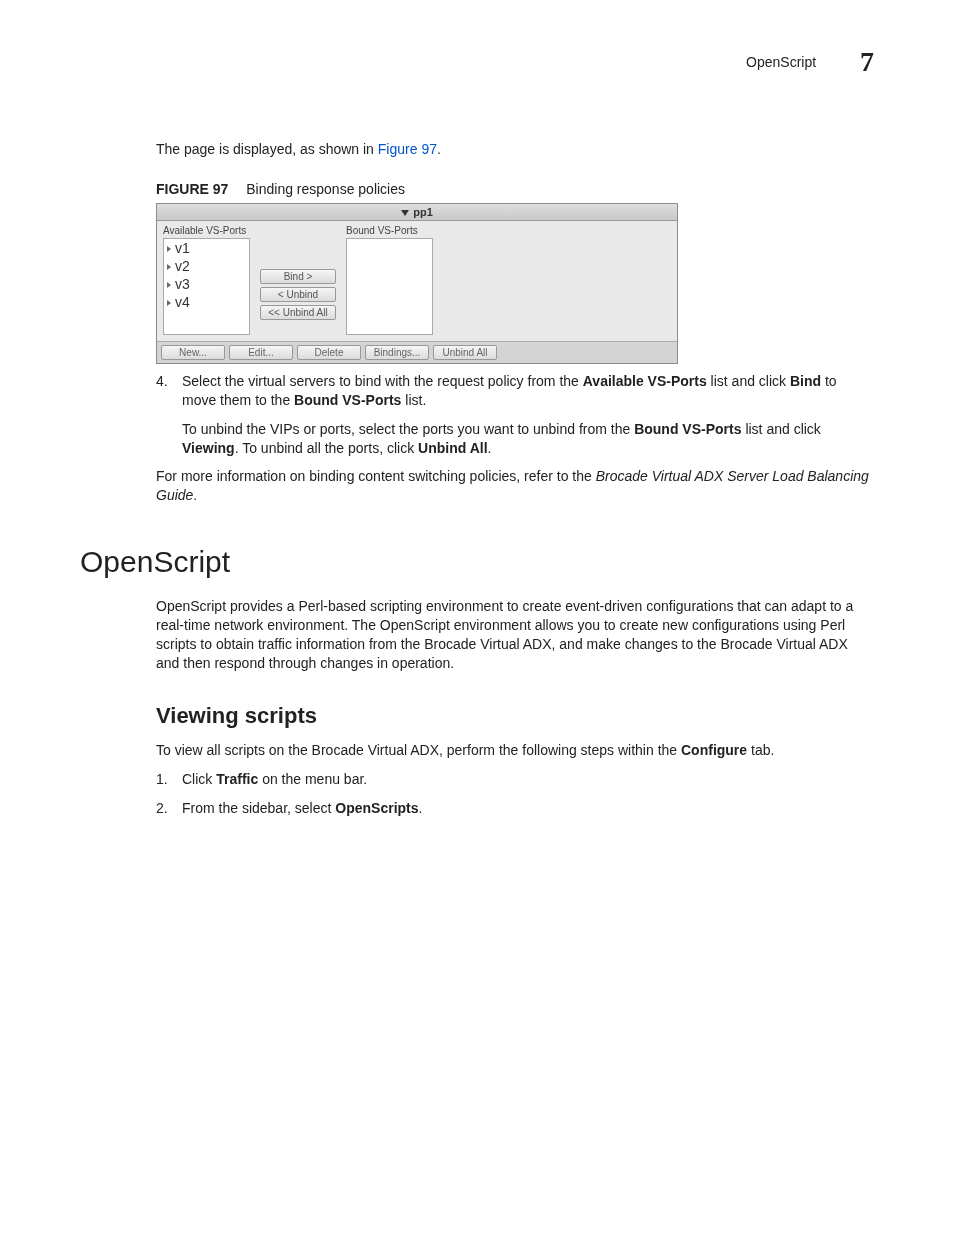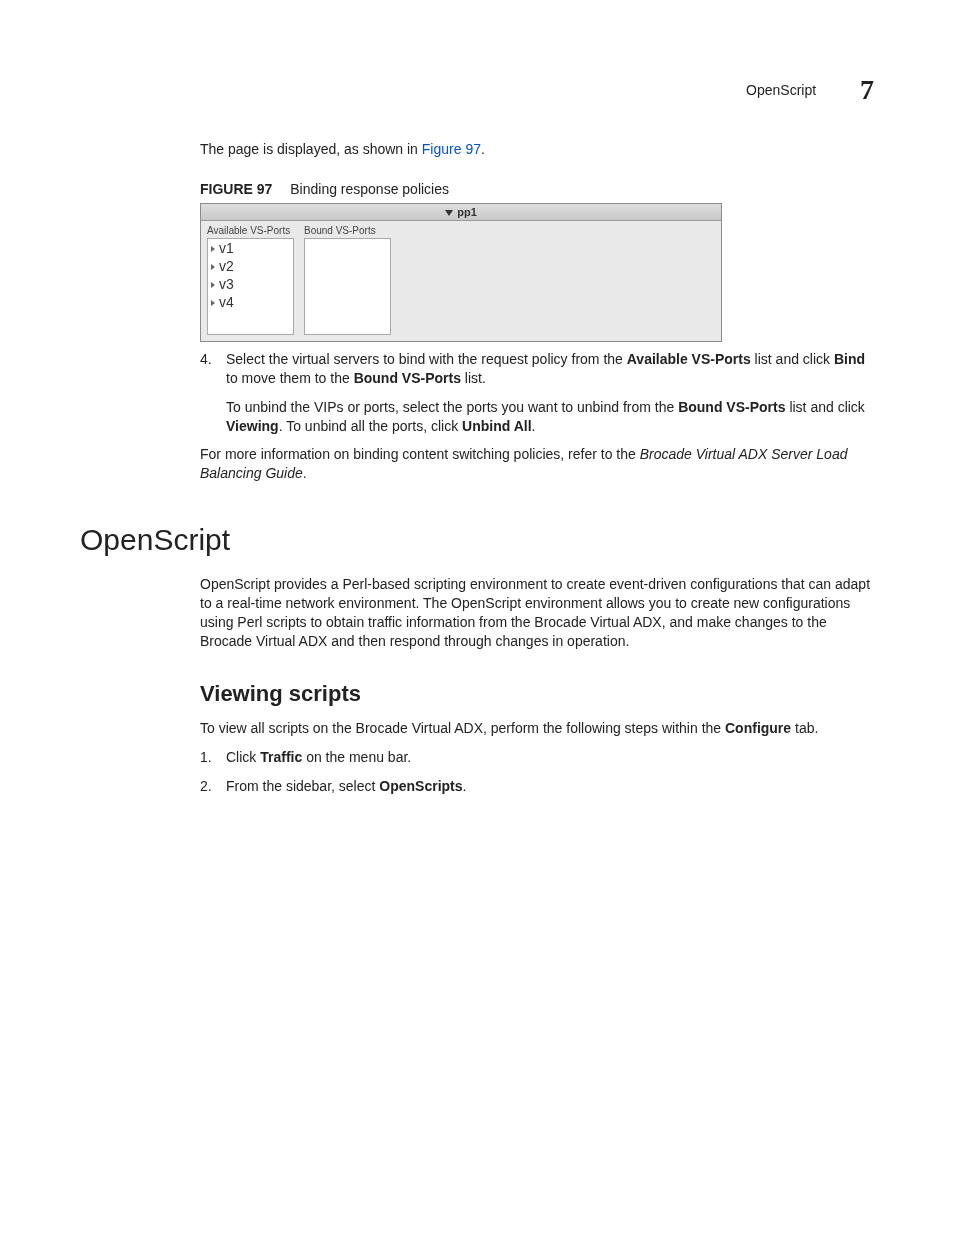"OpenScript 7" .running-header { top: 74px -> 46px }
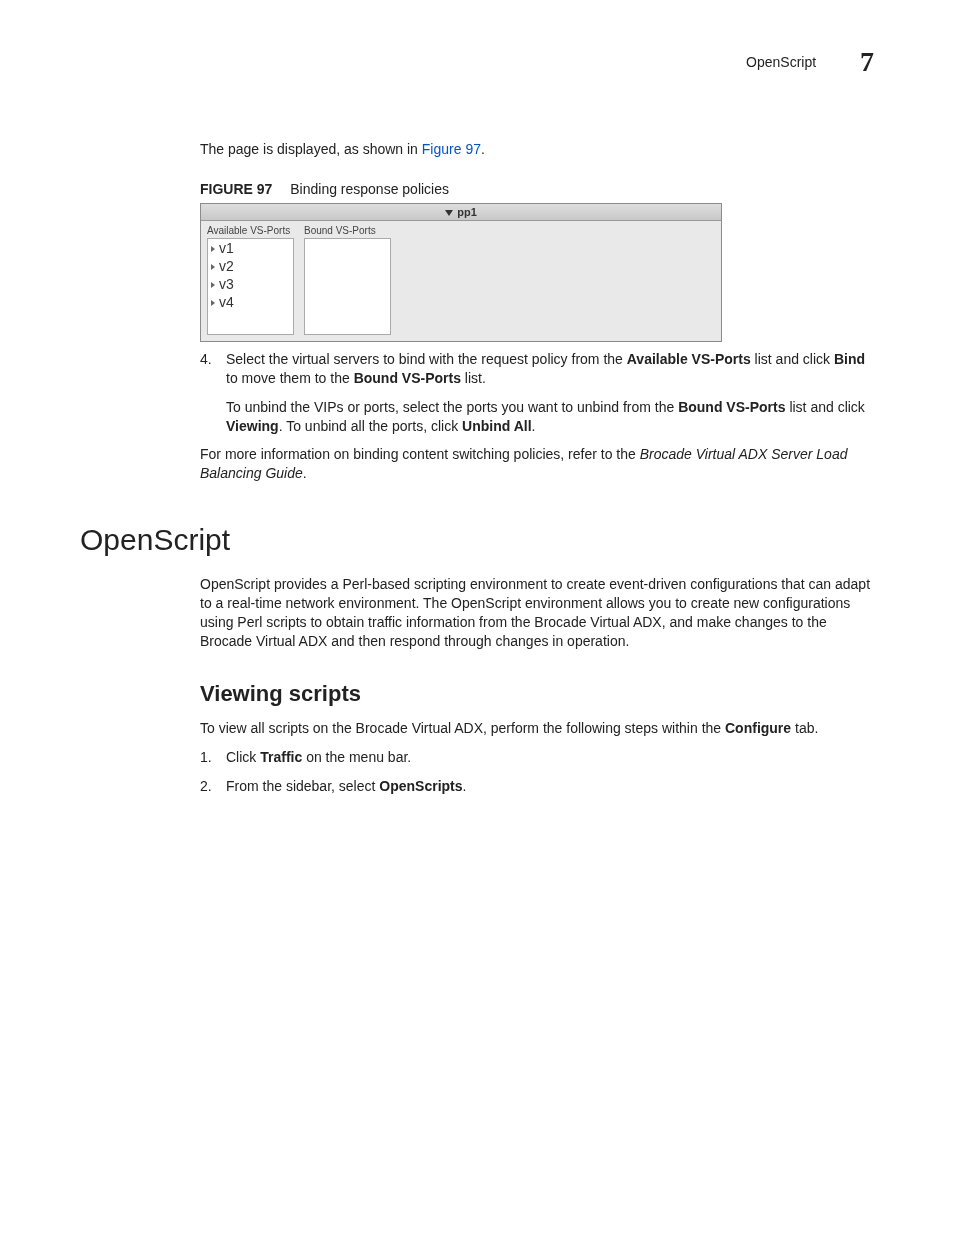"The page is displayed, as" .body-indent { margin-left: 120px -> 76px }
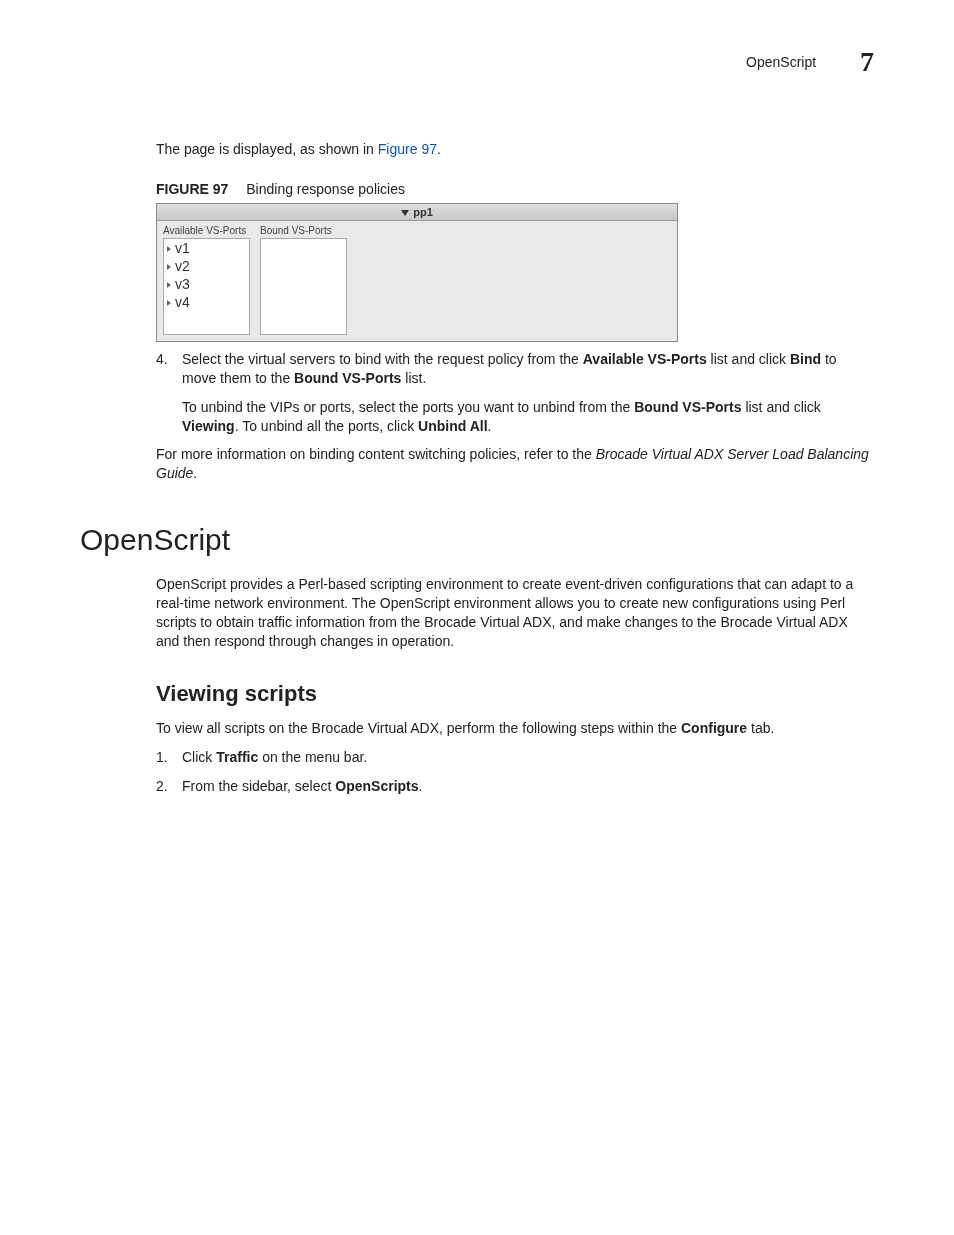"Bind >" div.midcol { html: none -> <div> <div>Bind &gt;</div> <div>&lt; Unbind</div> <div>&lt;&lt; Unbind All</div> </div> }
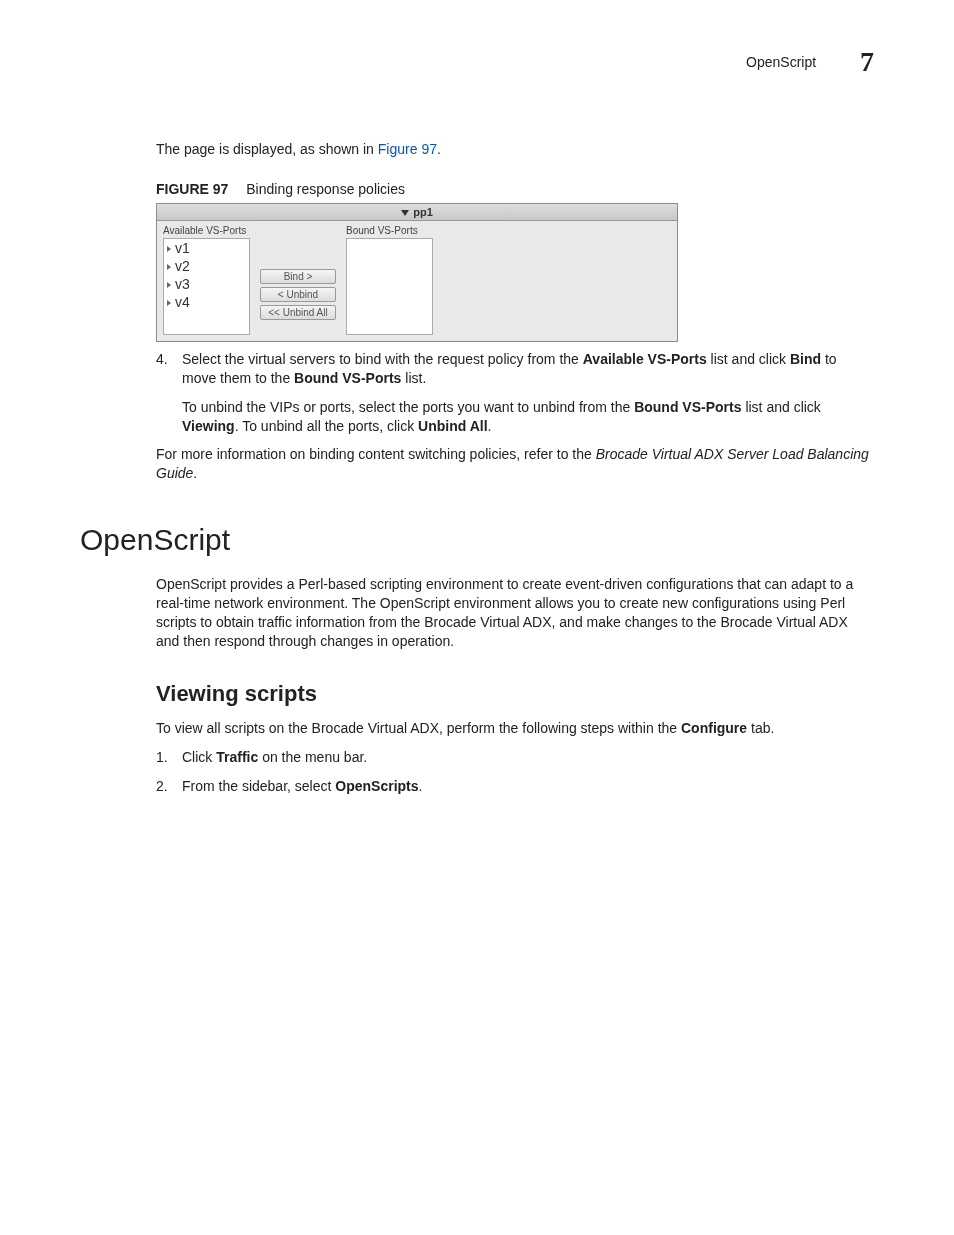"New..." div.ui-footer { html: none -> <div> <div>New...</div> <div>Edit...</div> <div>Delete</div> <div>Bindings...</div> <div>Unbind All</div> </div> }
